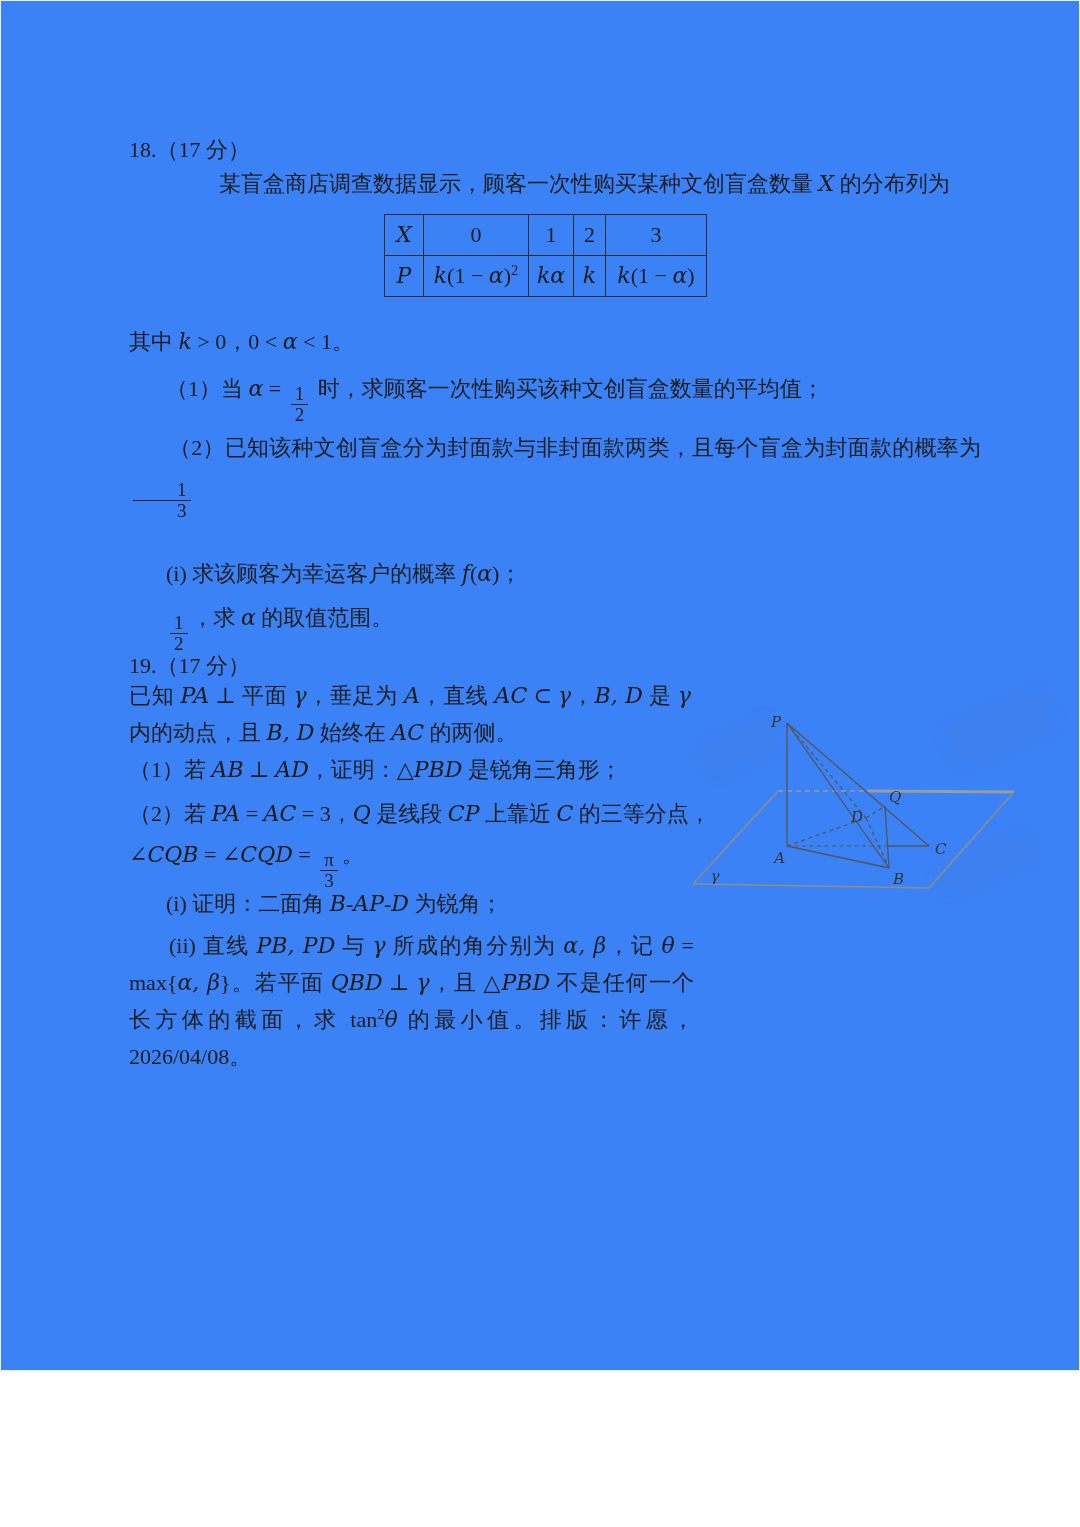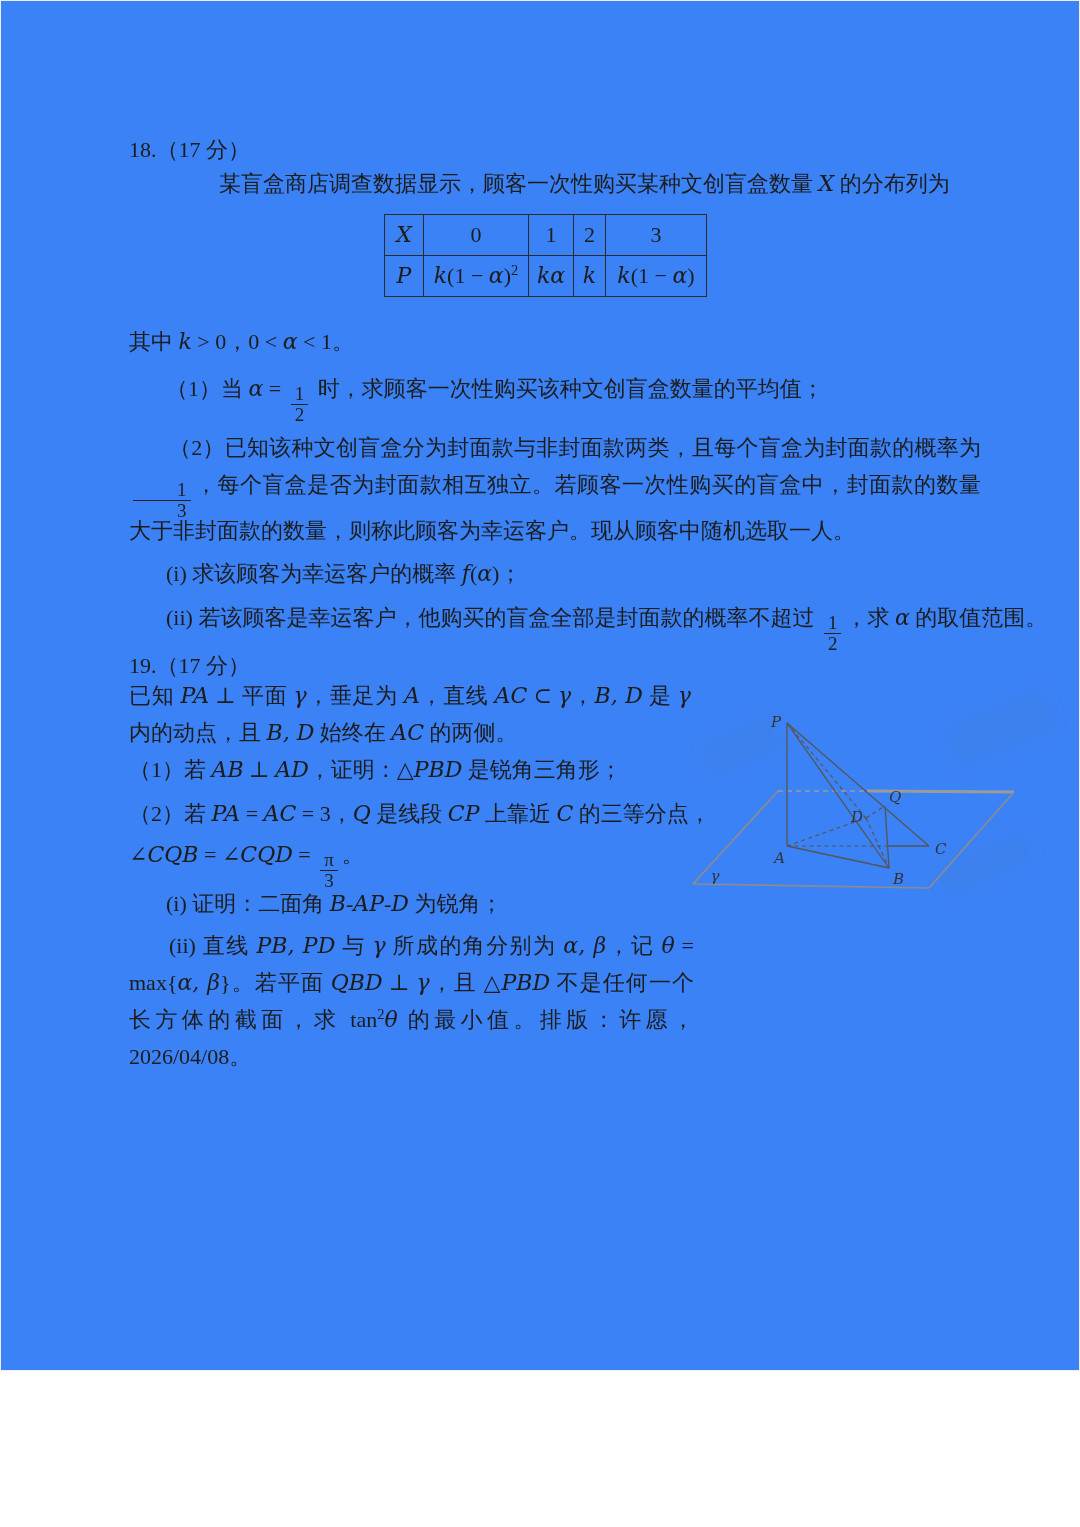"，每个盲盒是否为封面款相互独立。若顾客一次性购买的盲盒中，封面款的数量大于非封面" span.t { html: <span>，每个盲盒是否为封面款相互独立。若顾客一次性购买的盲盒中，封面款的数量大于非封面款的数量，则称此顾客为幸运客户。现从顾客中随机选取一人。</span> -> none }
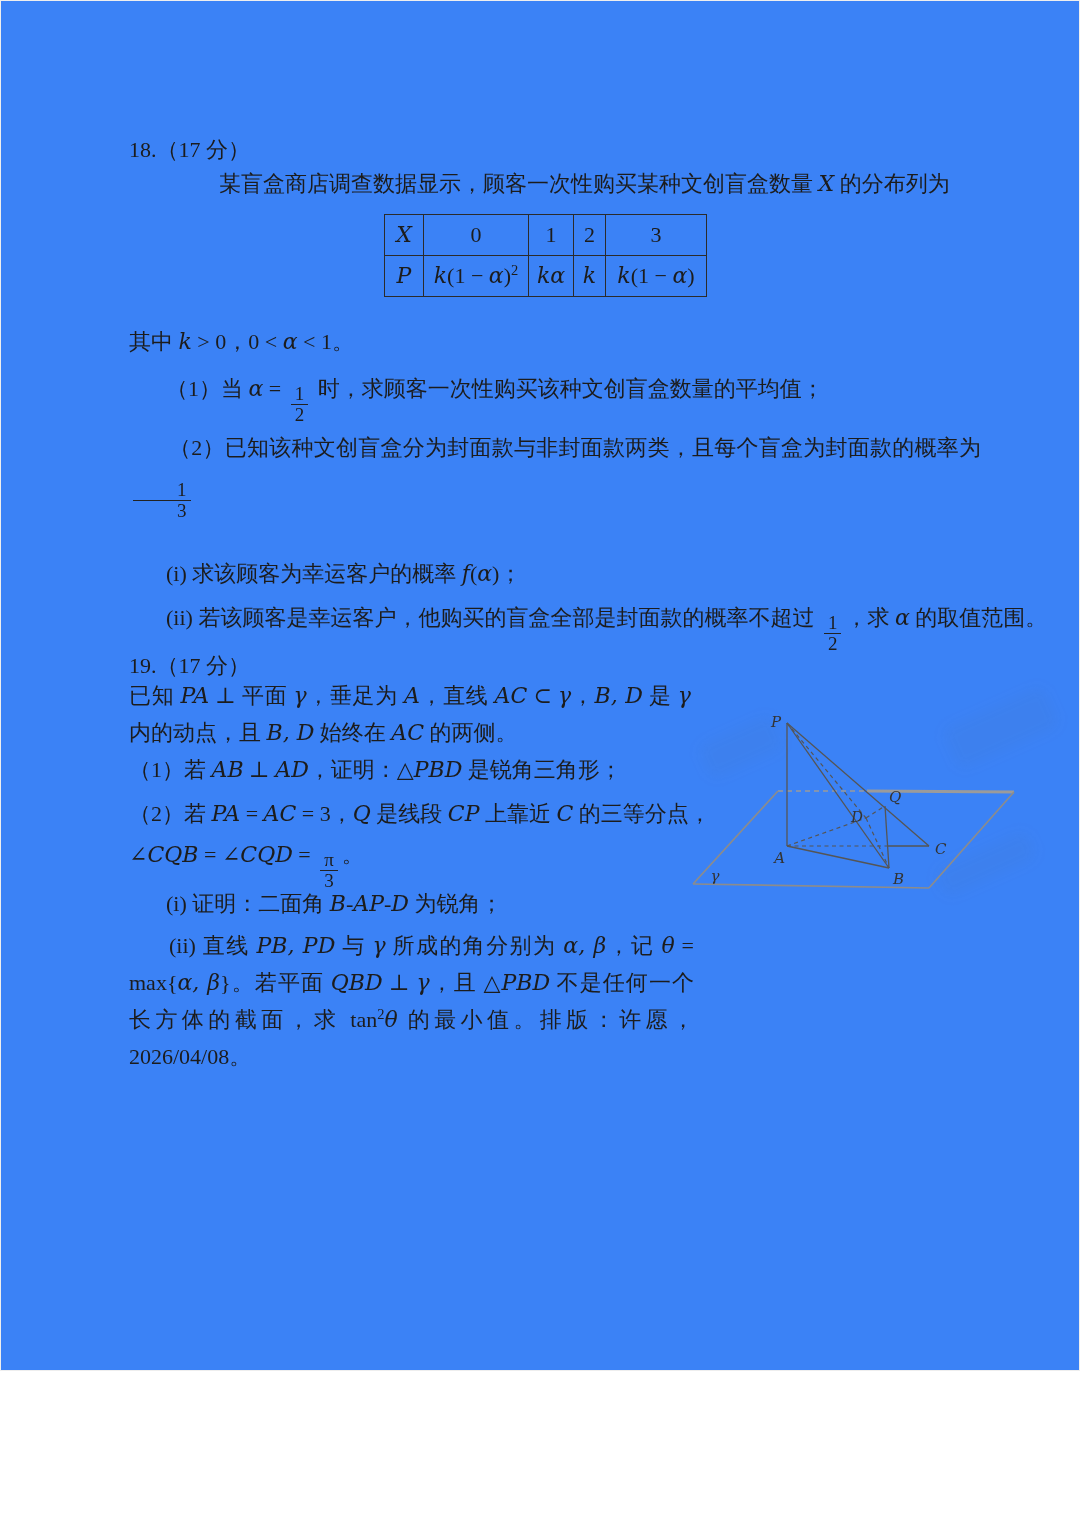"(ii) 若该顾客是幸运客户，他购买的盲盒全部是封面款的概率不超过" span.t { html: <span>(ii) 若该顾客是幸运客户，他购买的盲盒全部是封面款的概率不超过 </span> -> none }
